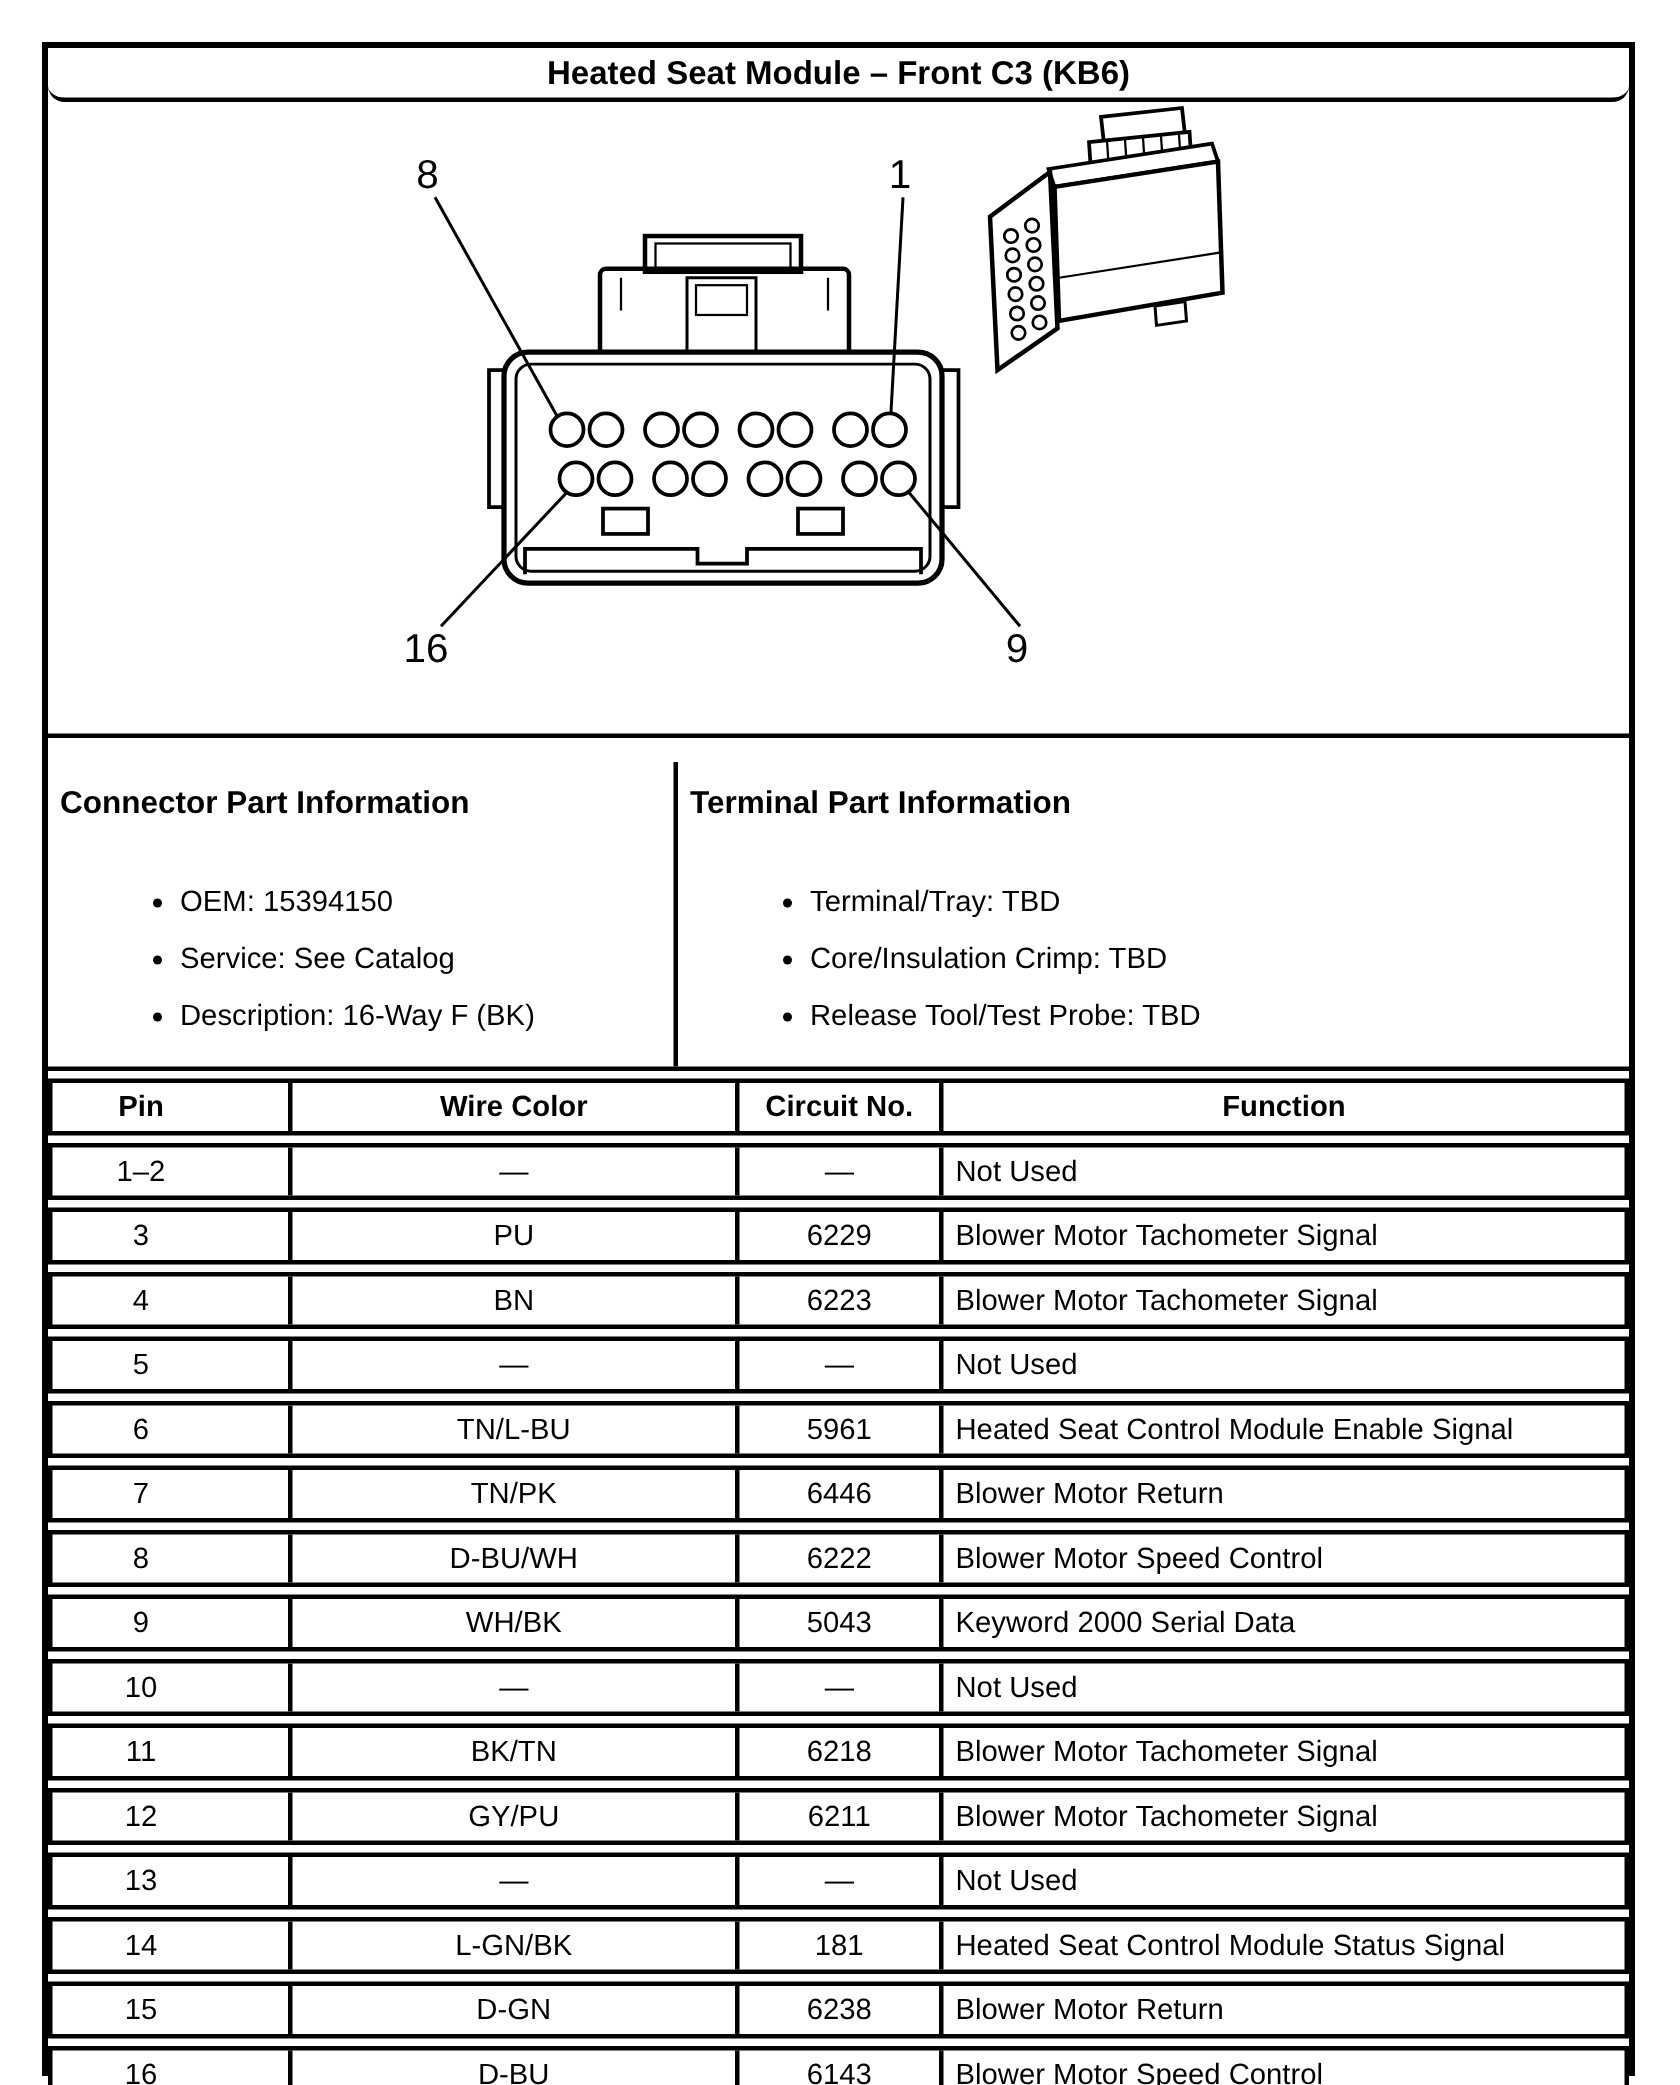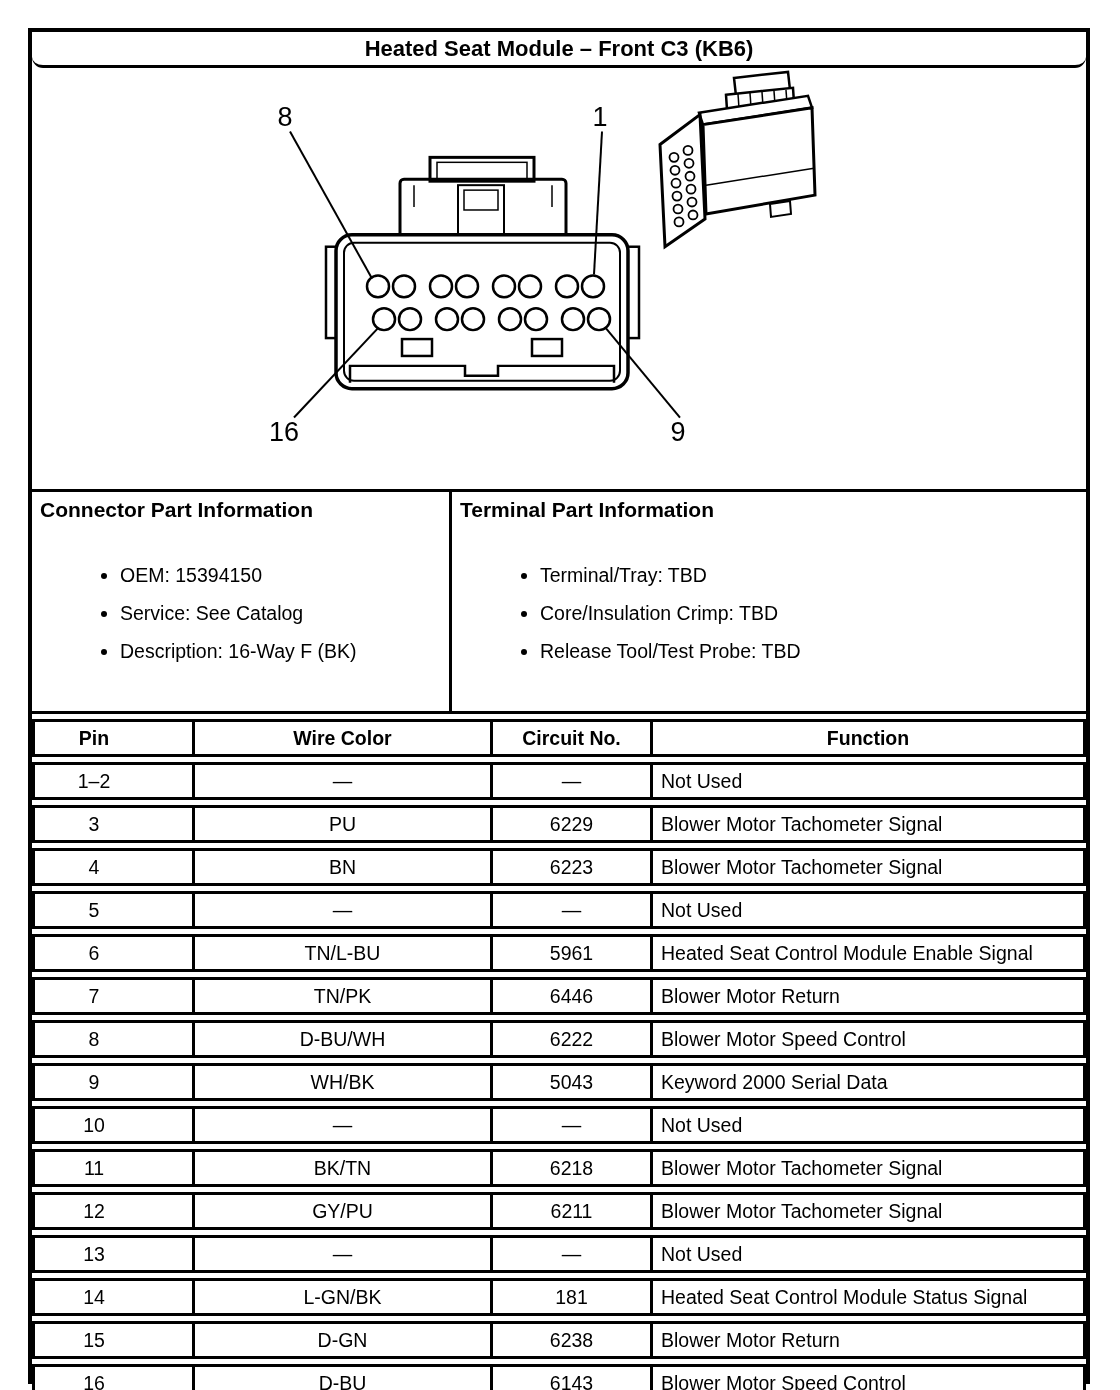"Connector Part Information" .info-cell { margin-top: none -> 16px; padding: 6px 8px -> 16px 8px }
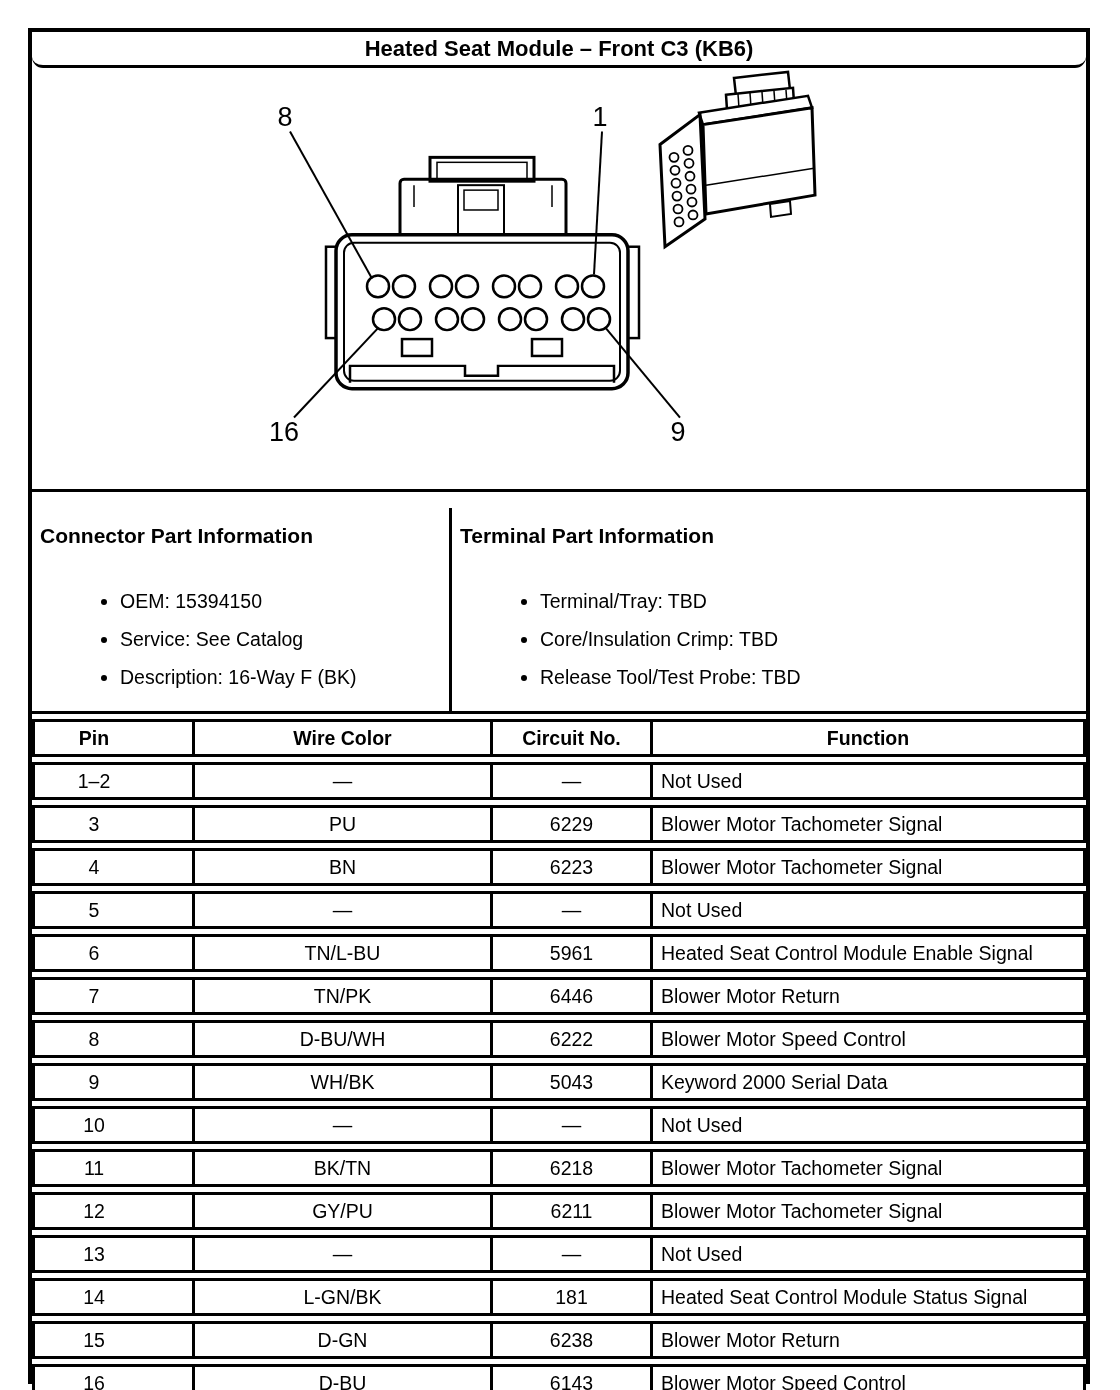"Circuit No." .c2 { width: 160px -> 136px }
